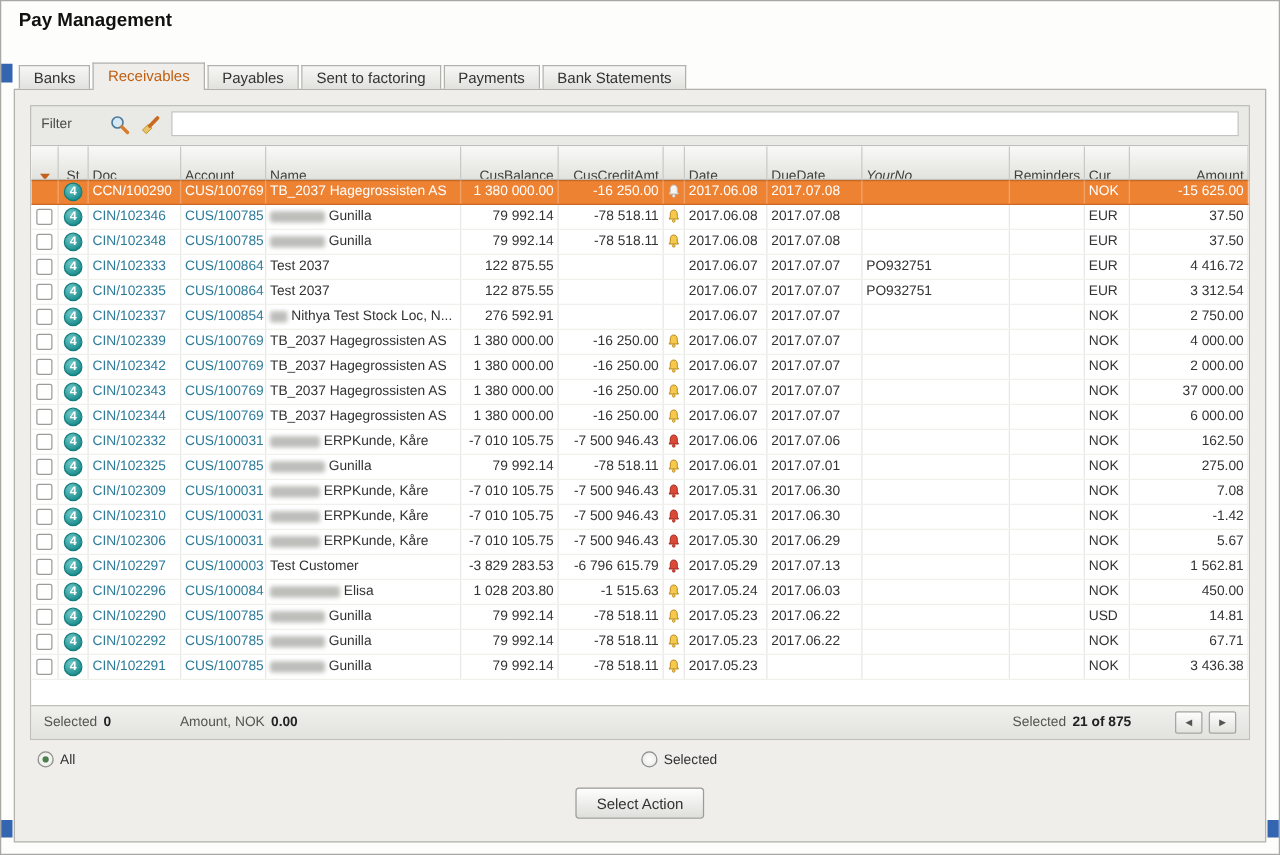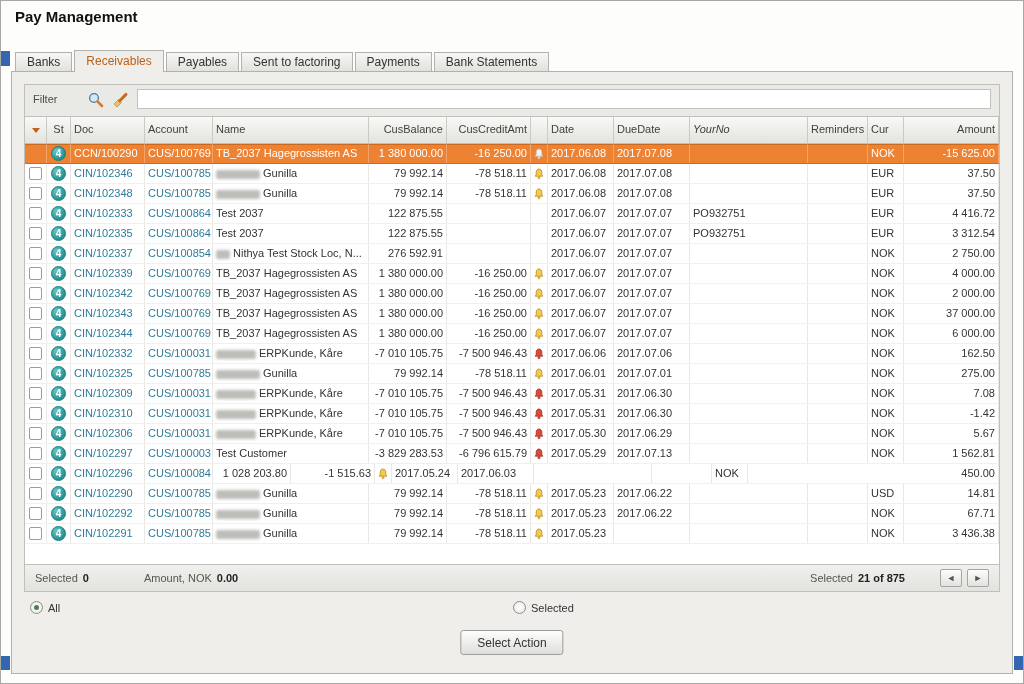"St" .hcell { padding: 0 3px -> 12px 3px }
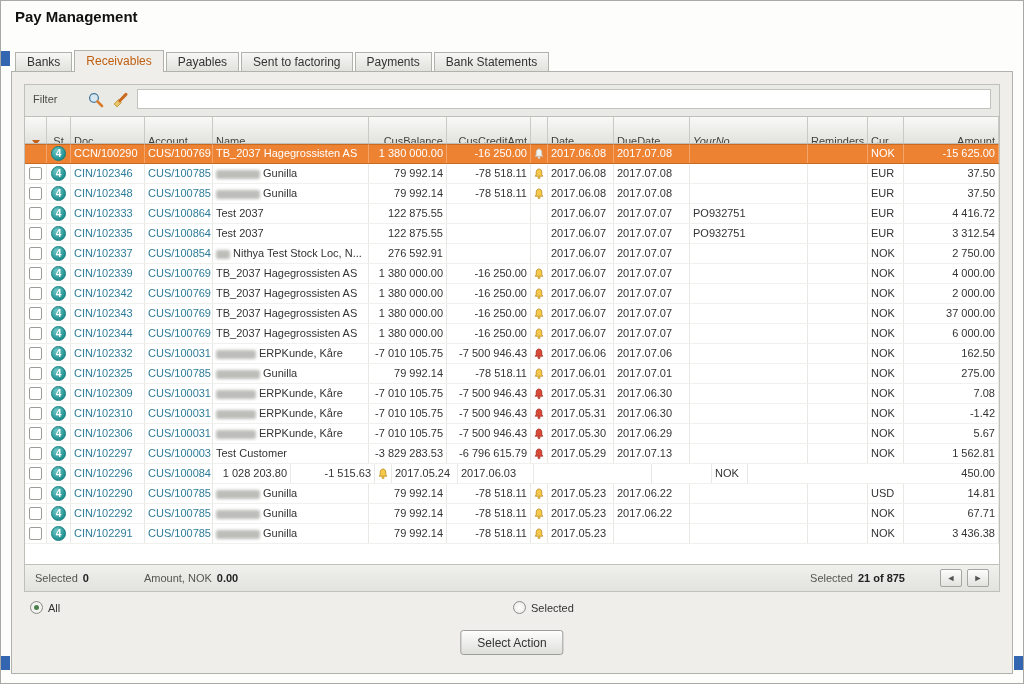"Elisa" div.tcell { html: none -> <div><span></span><span>Elisa</span></div> }
